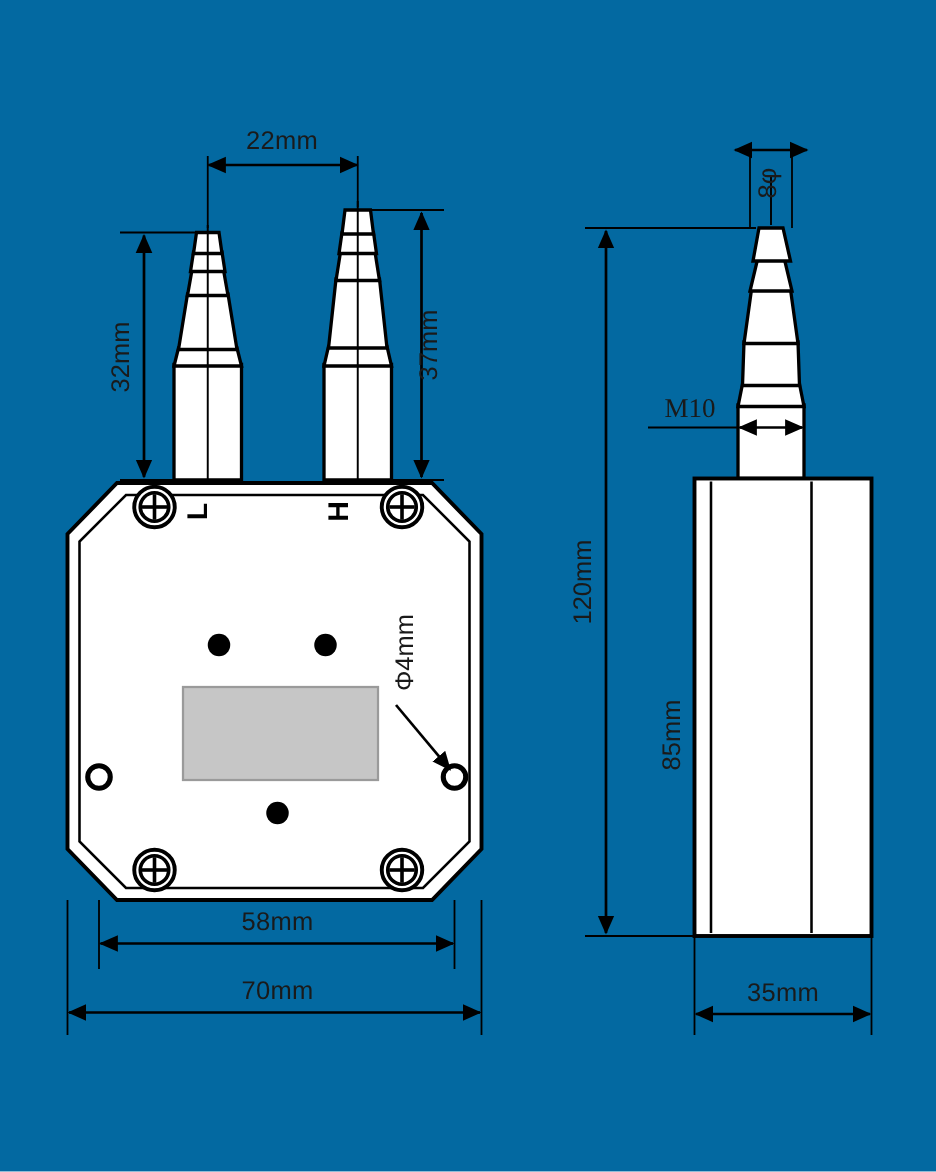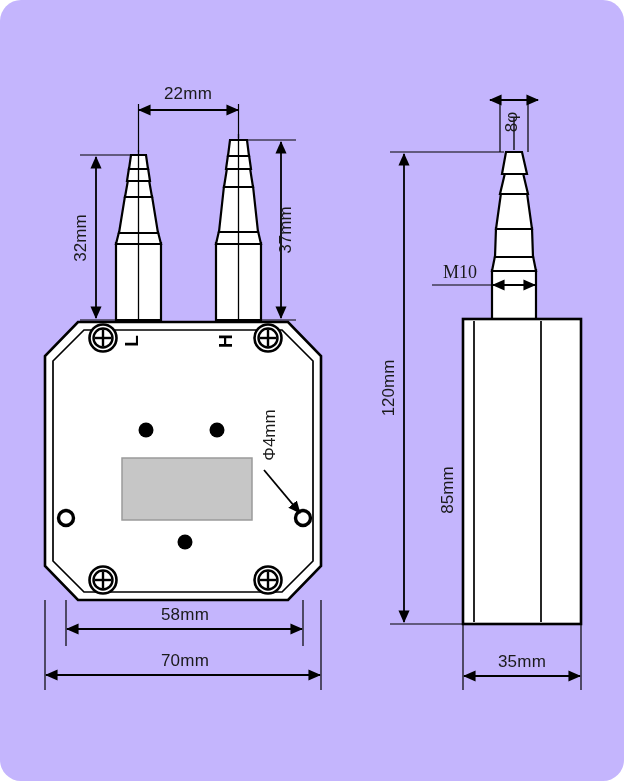"22mm" #drawing-root { background: #c4b5fd -> #0369a1; border-radius: 21px -> none }
